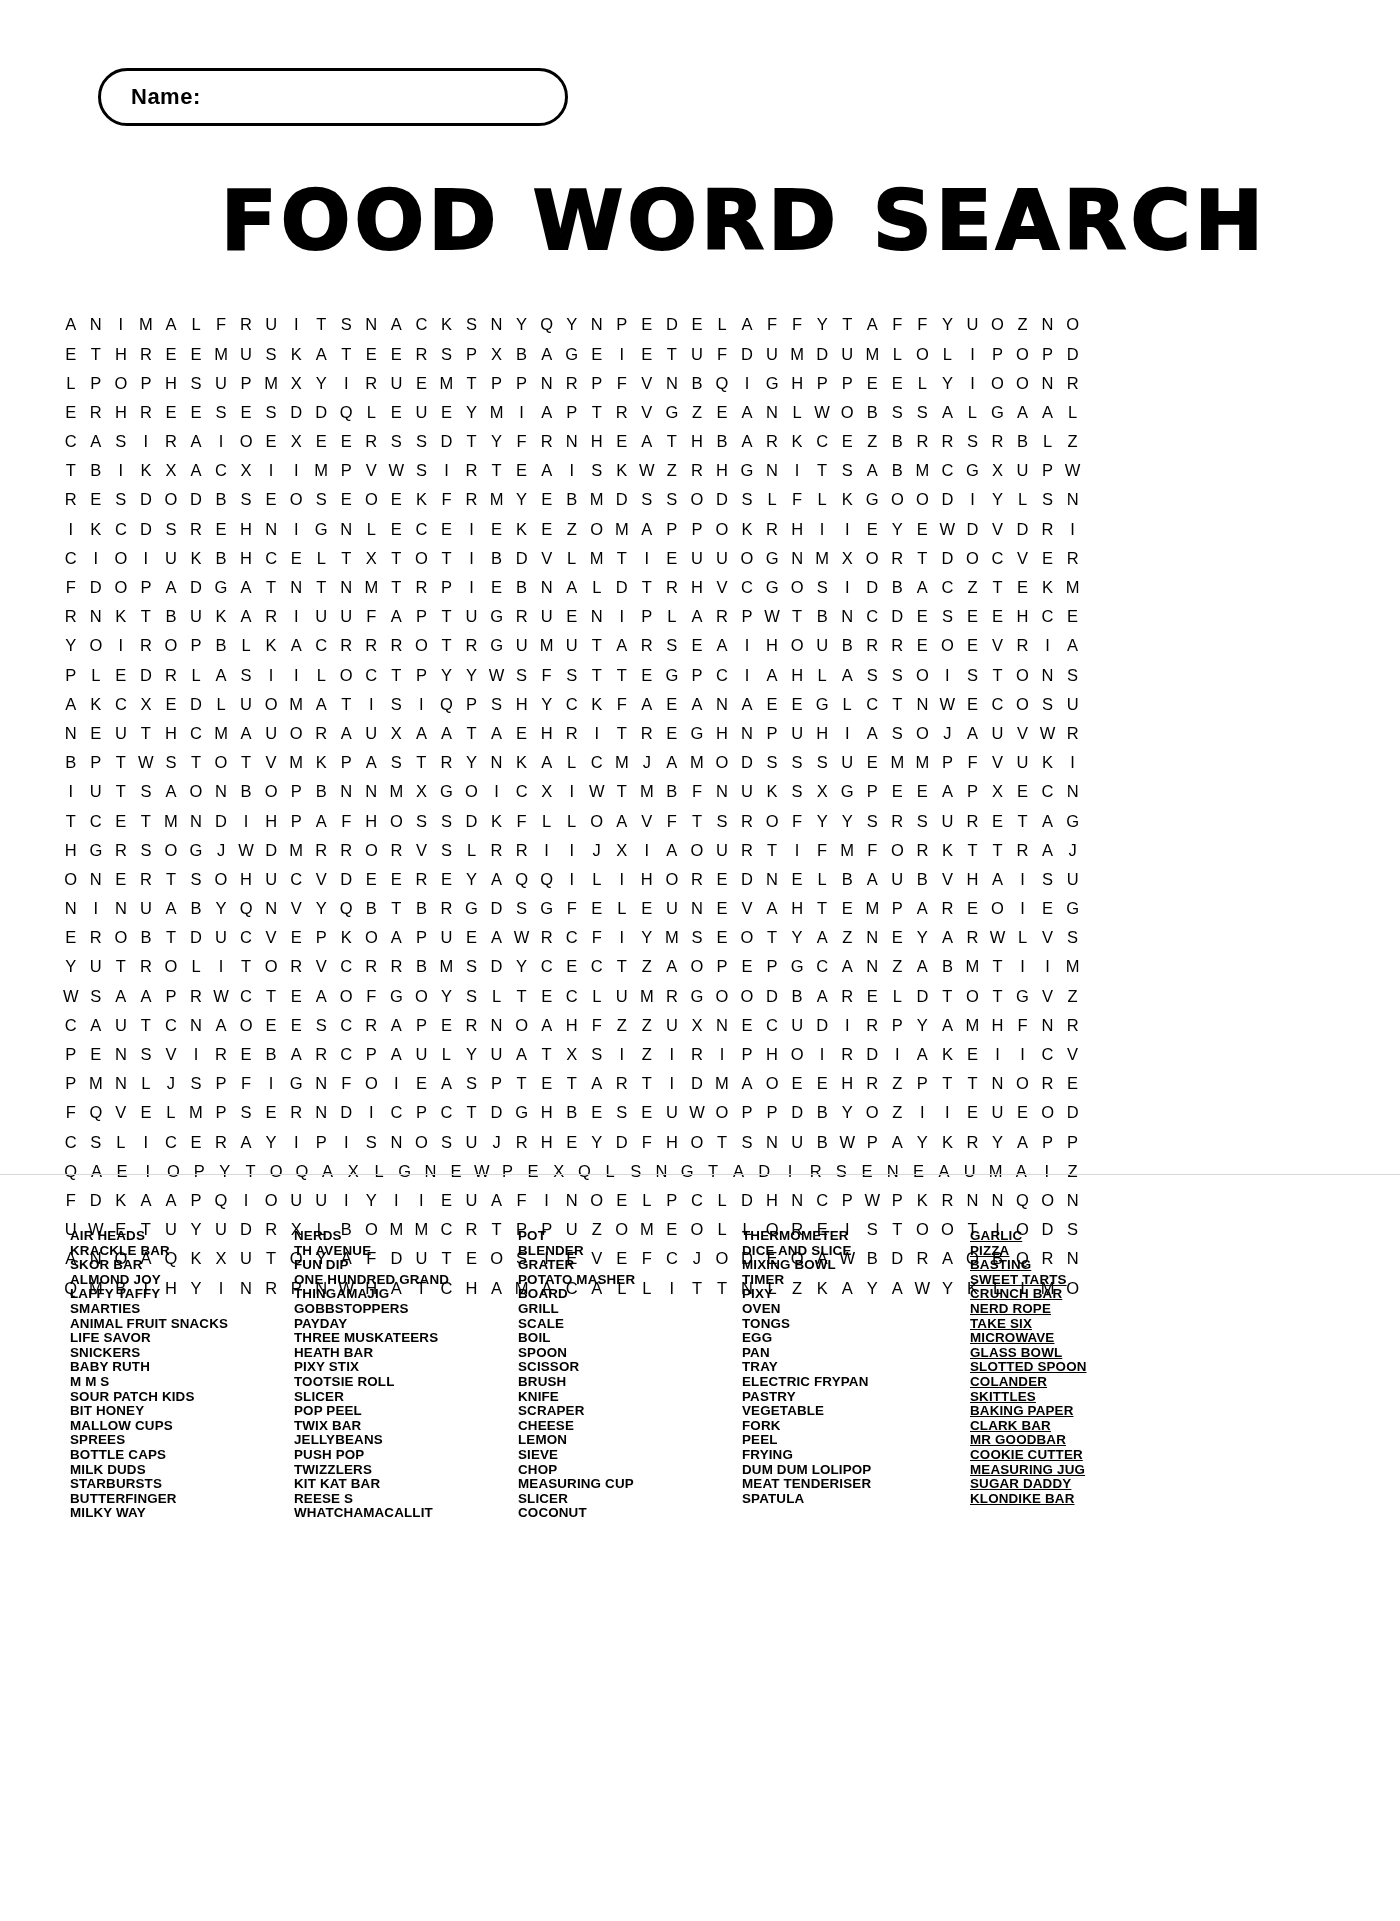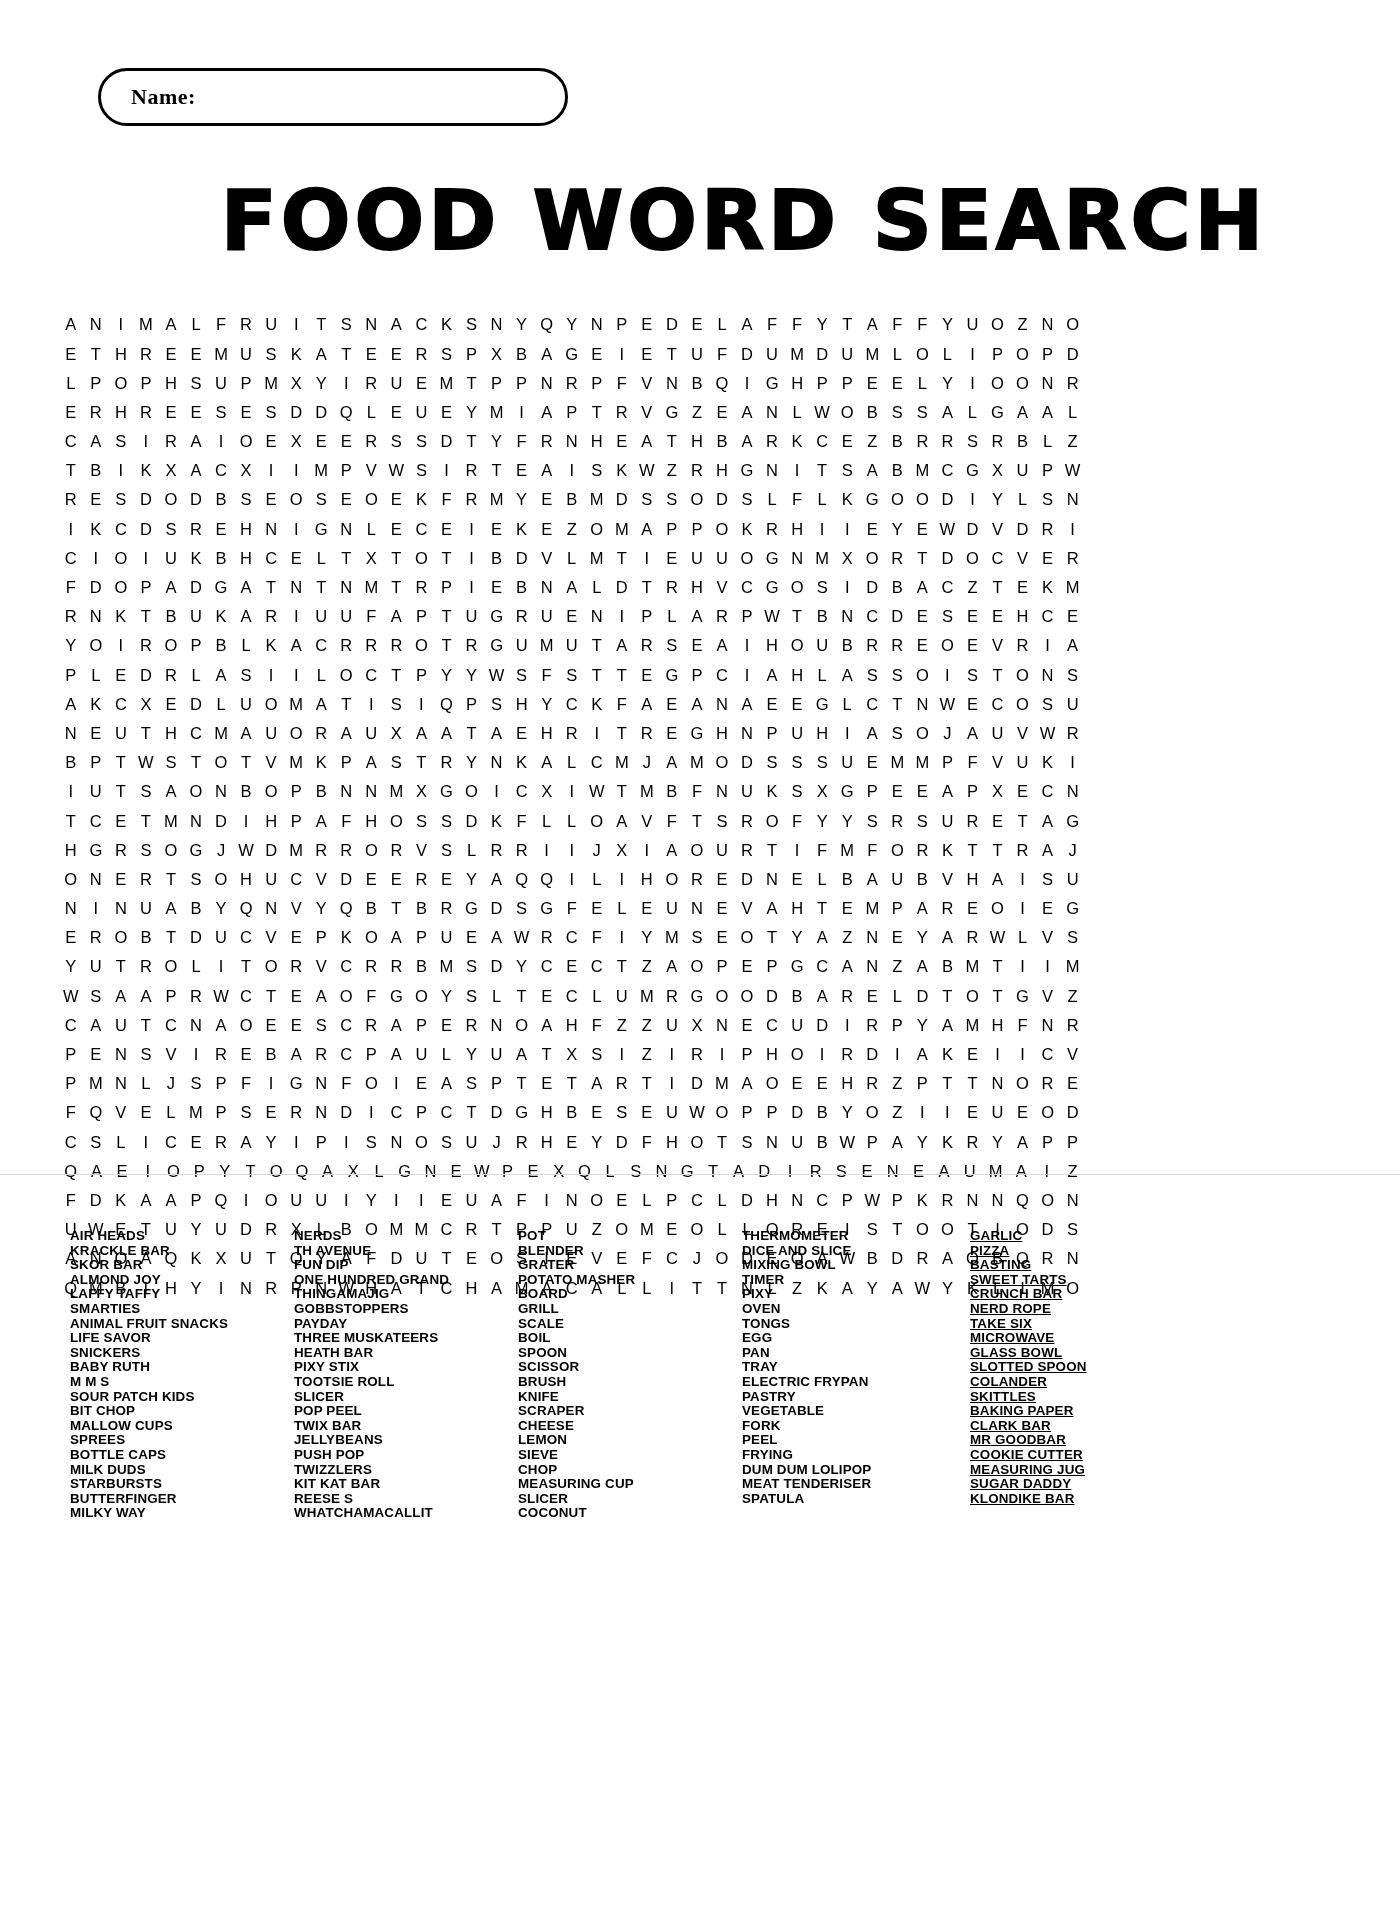"Name:" .fields { font-family: Liberation Serif, serif -> none }
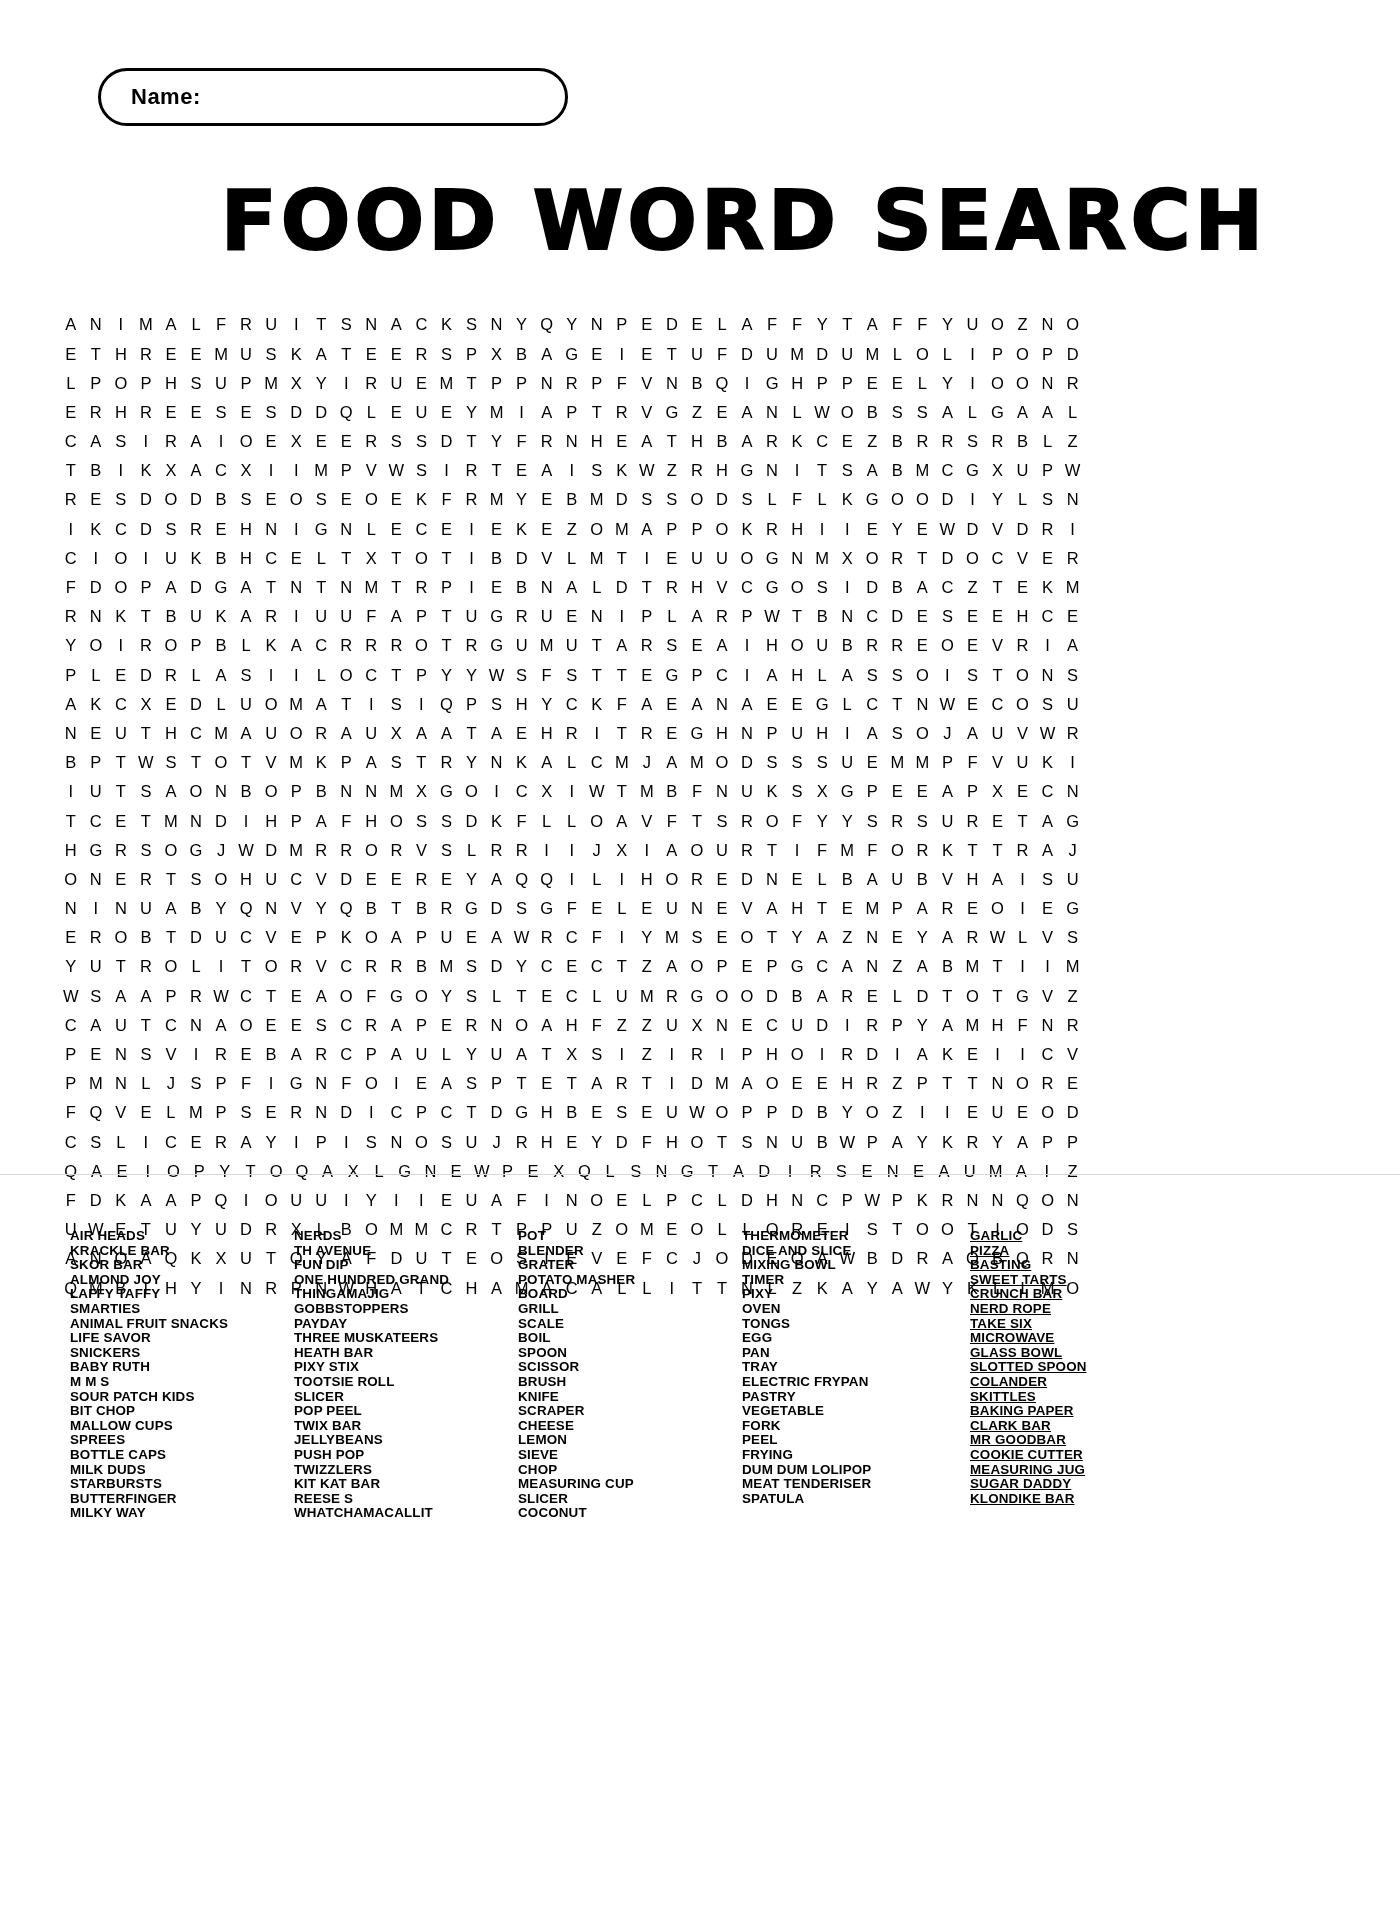"BIT CHOP" div.word-item { text: CHOP -> HONEY }
